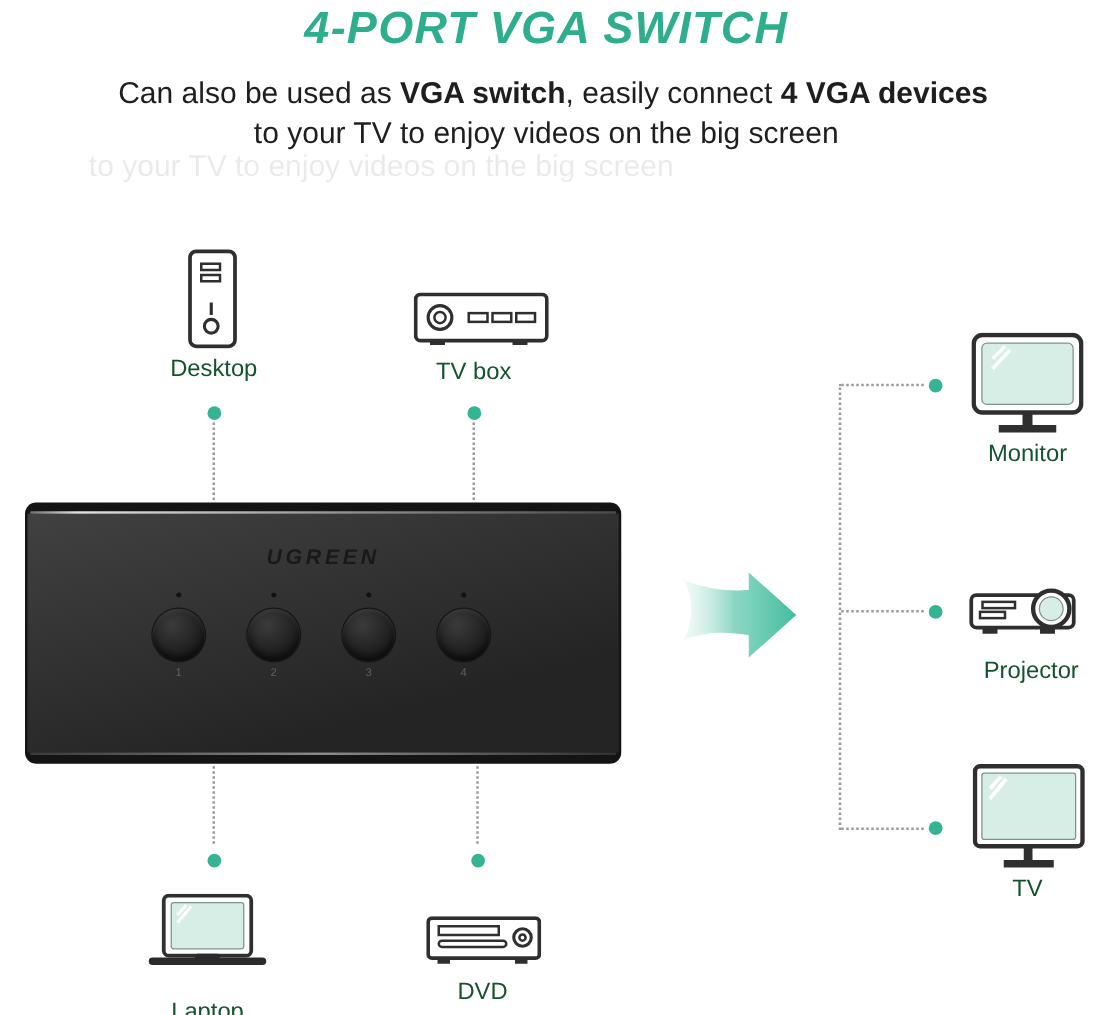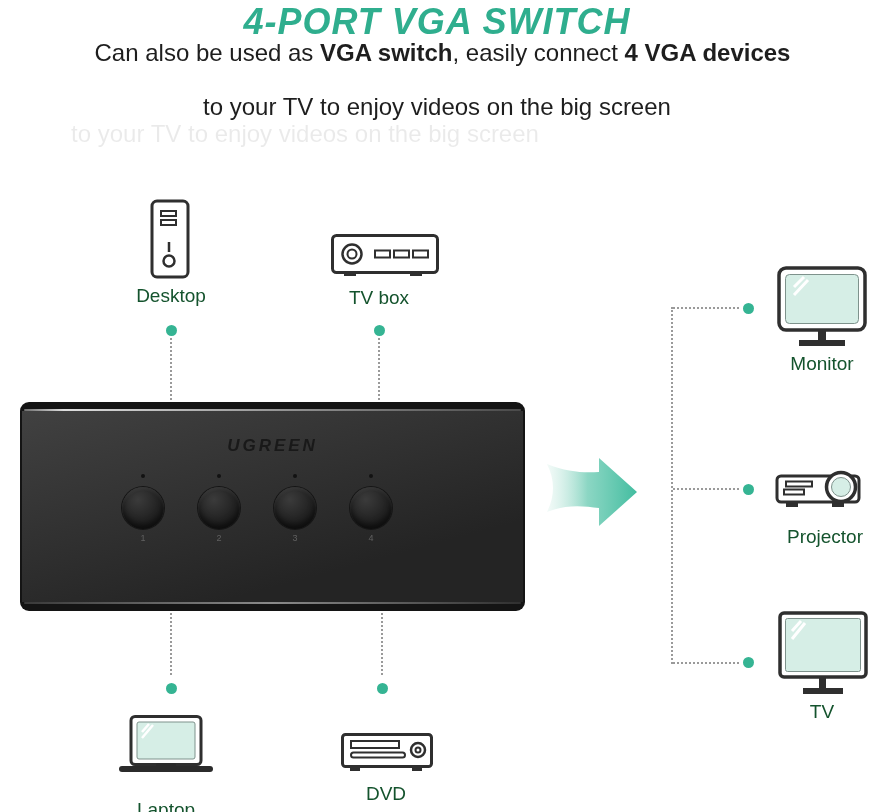"Can also be used as" .sub1 { top: 39px -> 61px }
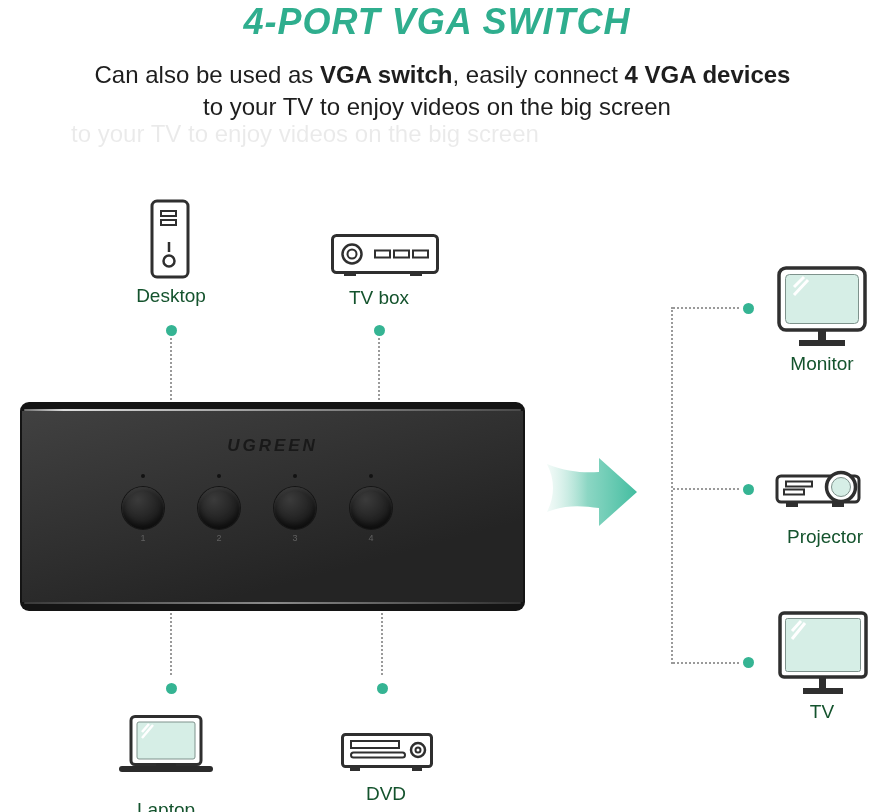"UGREEN" .switch-box { padding-left: 28px -> none }
